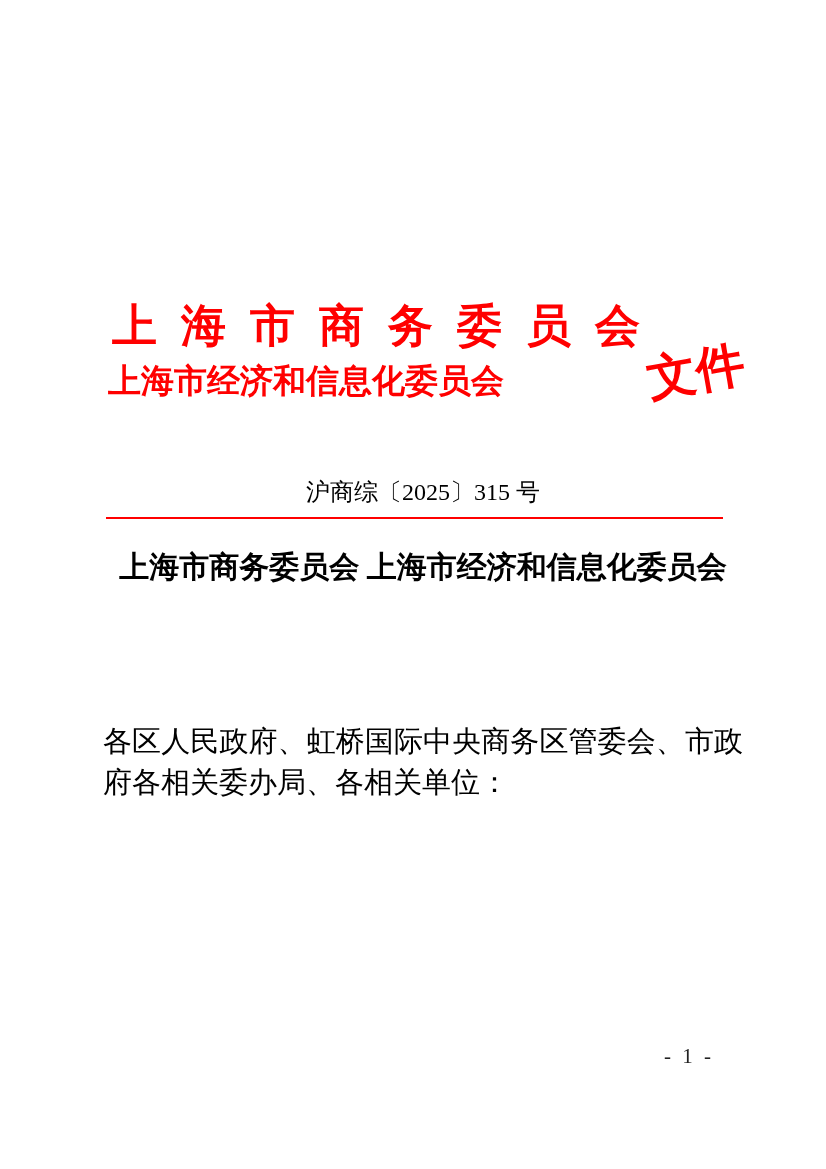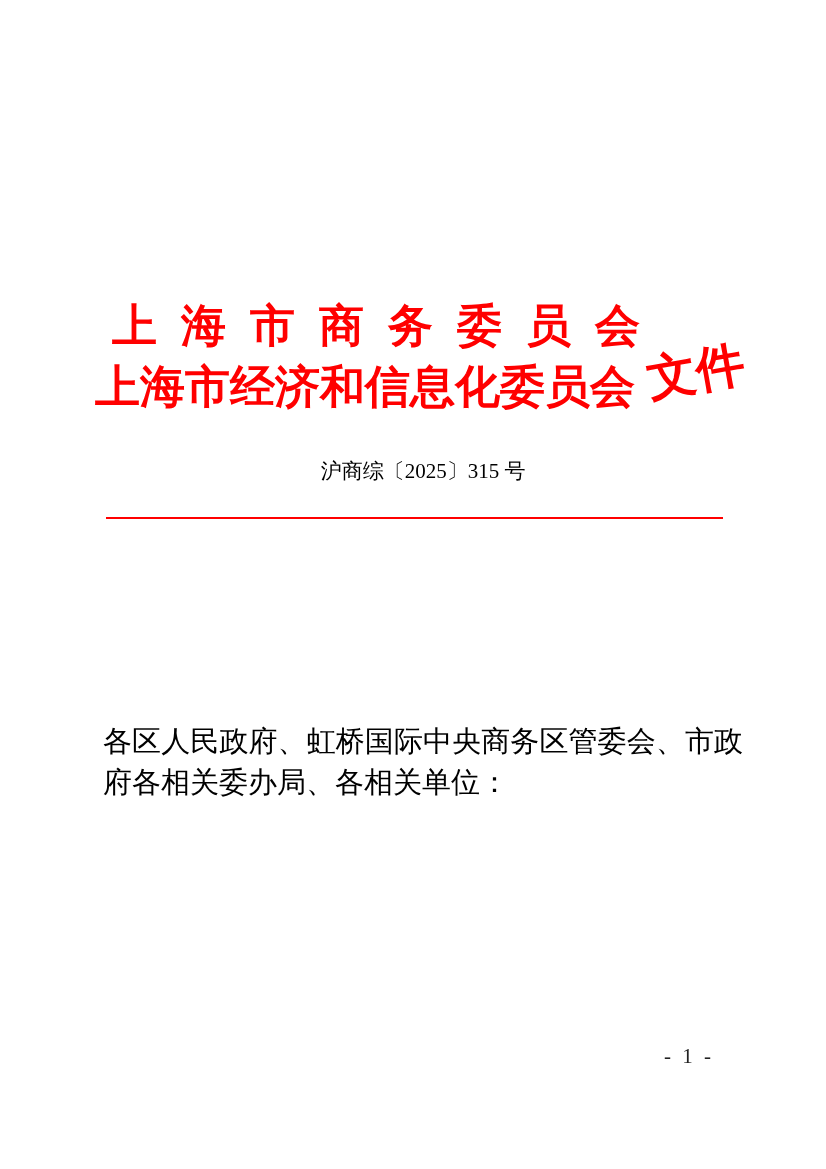"上海市经济和信息化委员会" .org-line-2 { font-size: 45px -> 33px; left: 95px -> 108px }
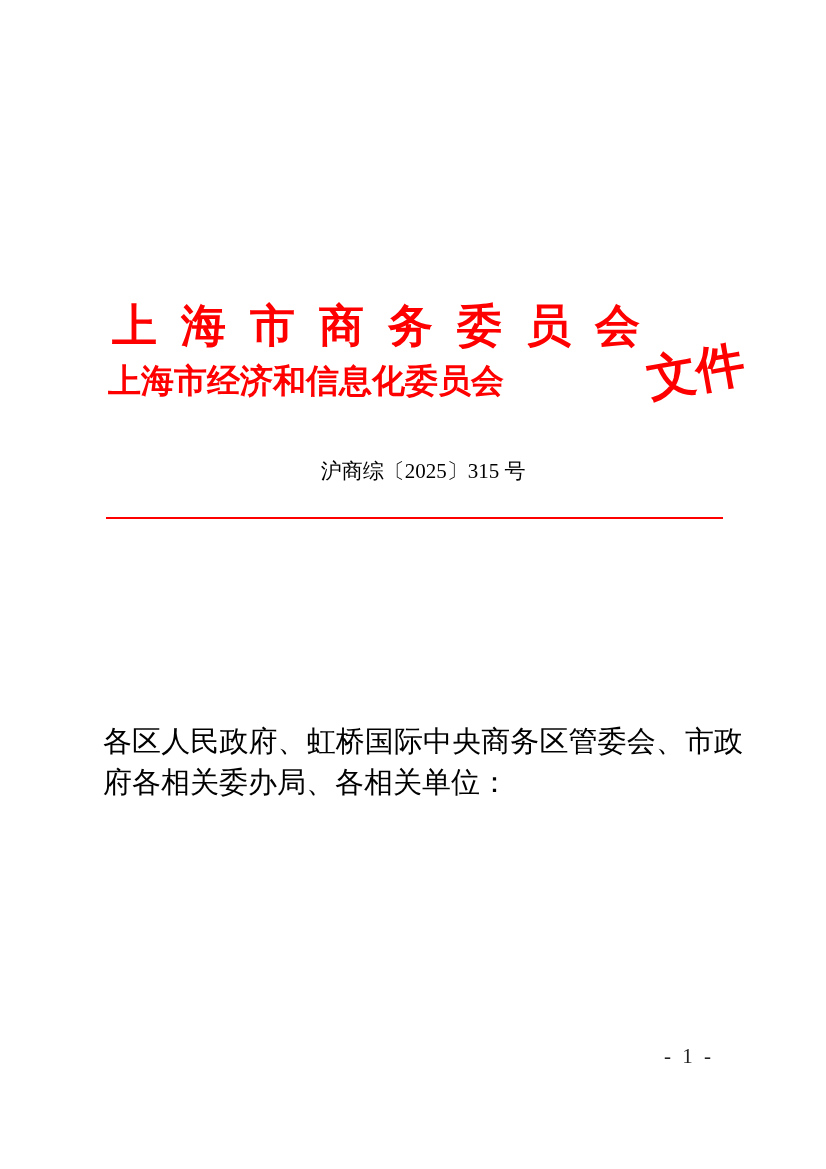"沪商综〔2025〕315 号" .doc-number { font-size: 21px -> 24px; top: 425px -> 444px }
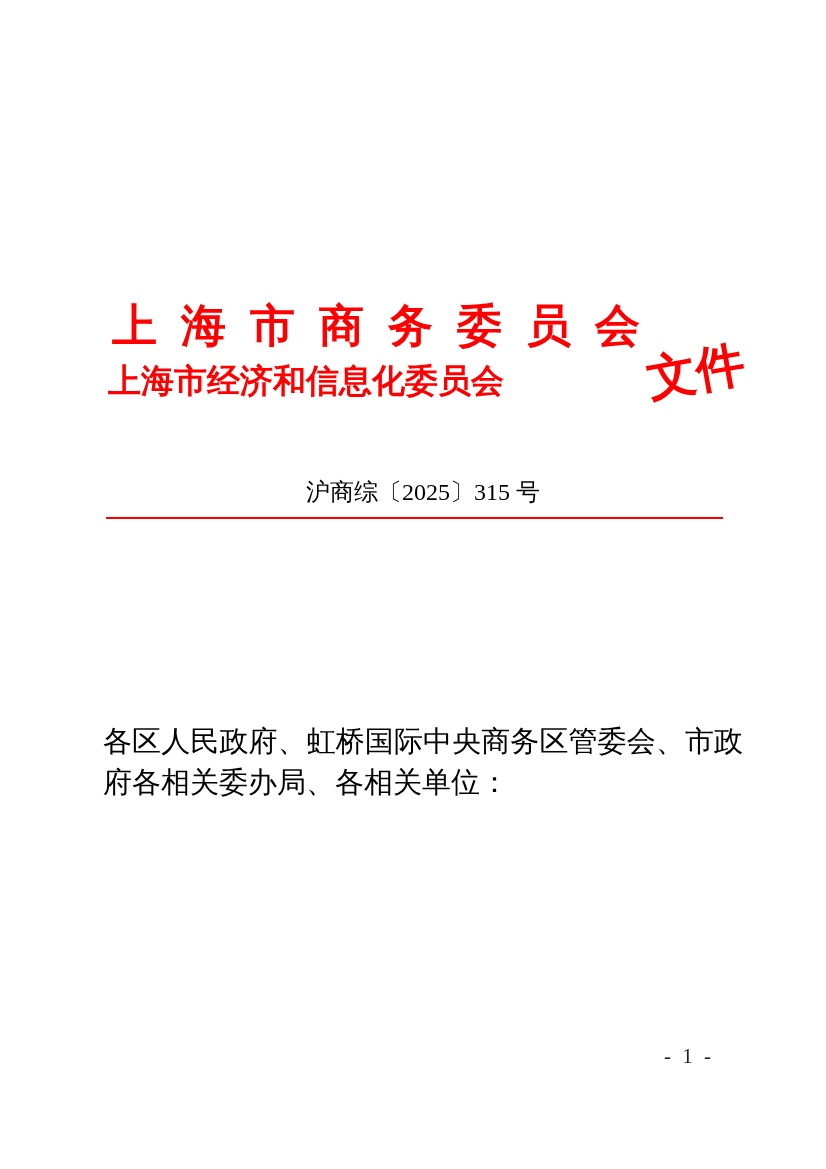"上海市商务委员会 上海市经济和信息化委员会" div { html: none -> <div>上海市商务委员会 上海市经济和信息化委员会</div> }
